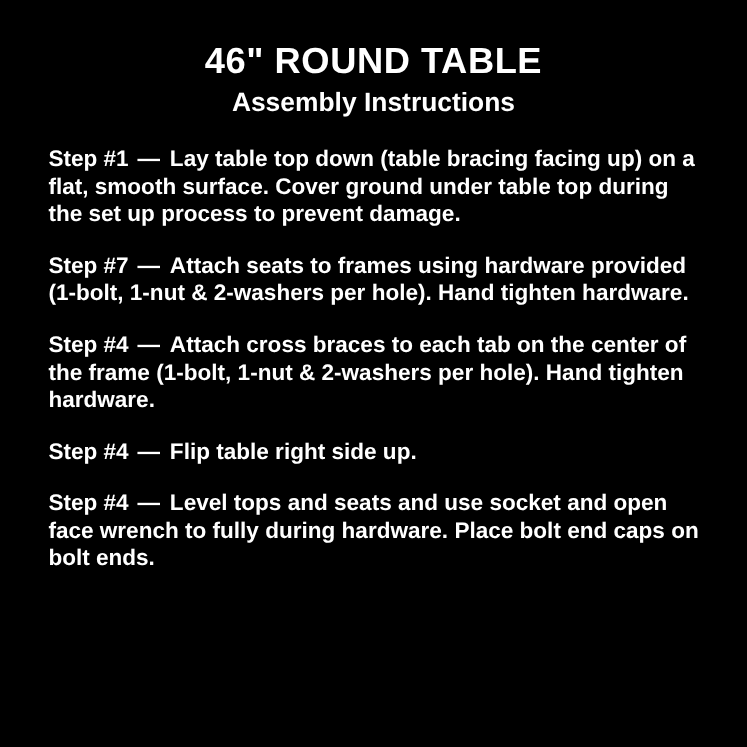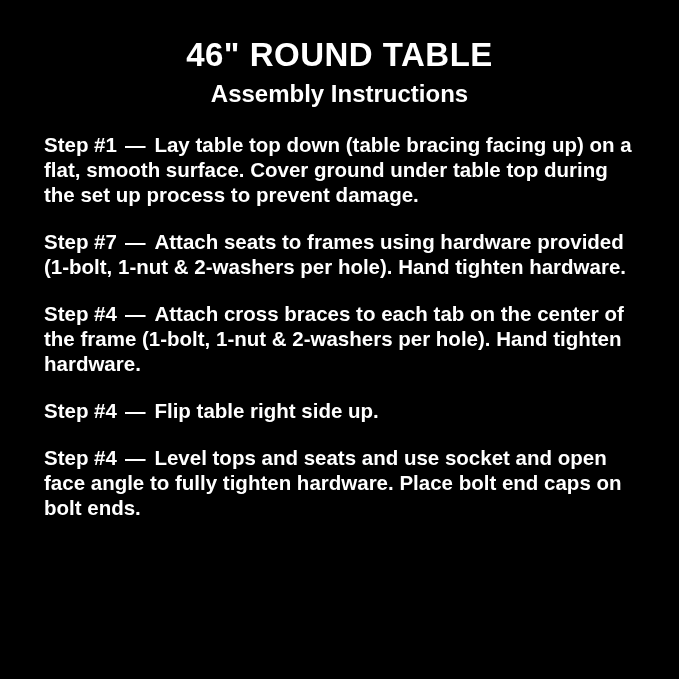"Level tops and seats and" span { text: angle to fully tighten -> wrench to fully during }
